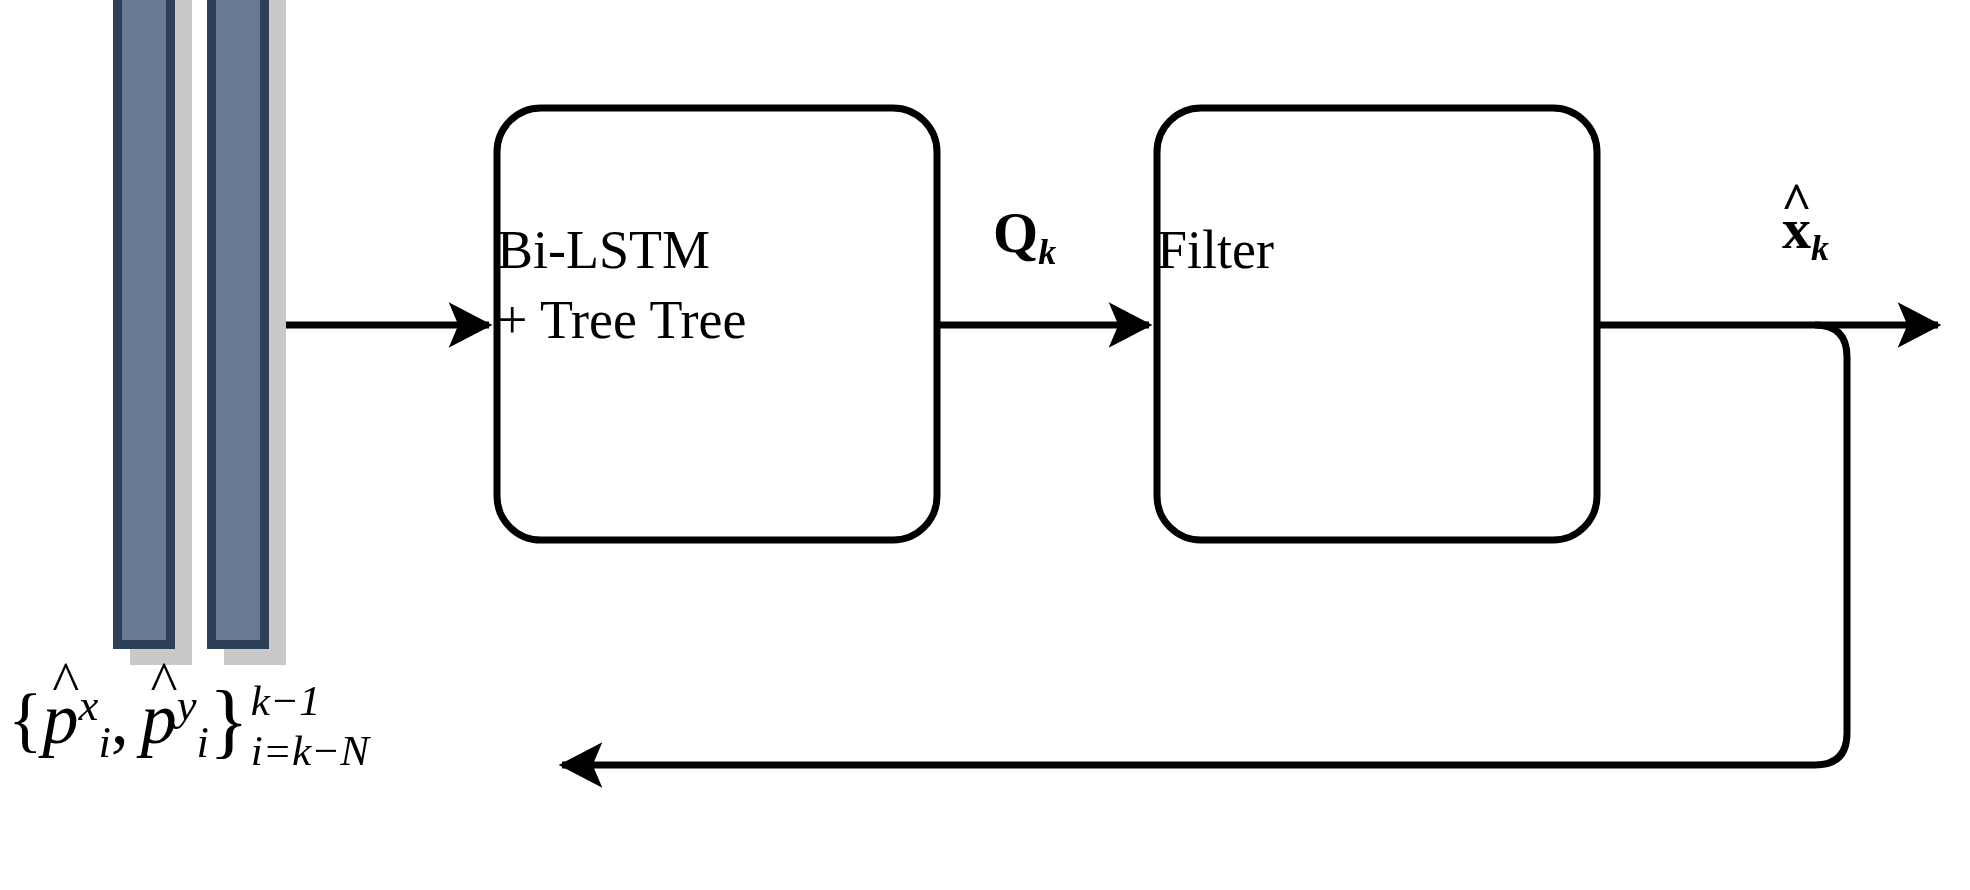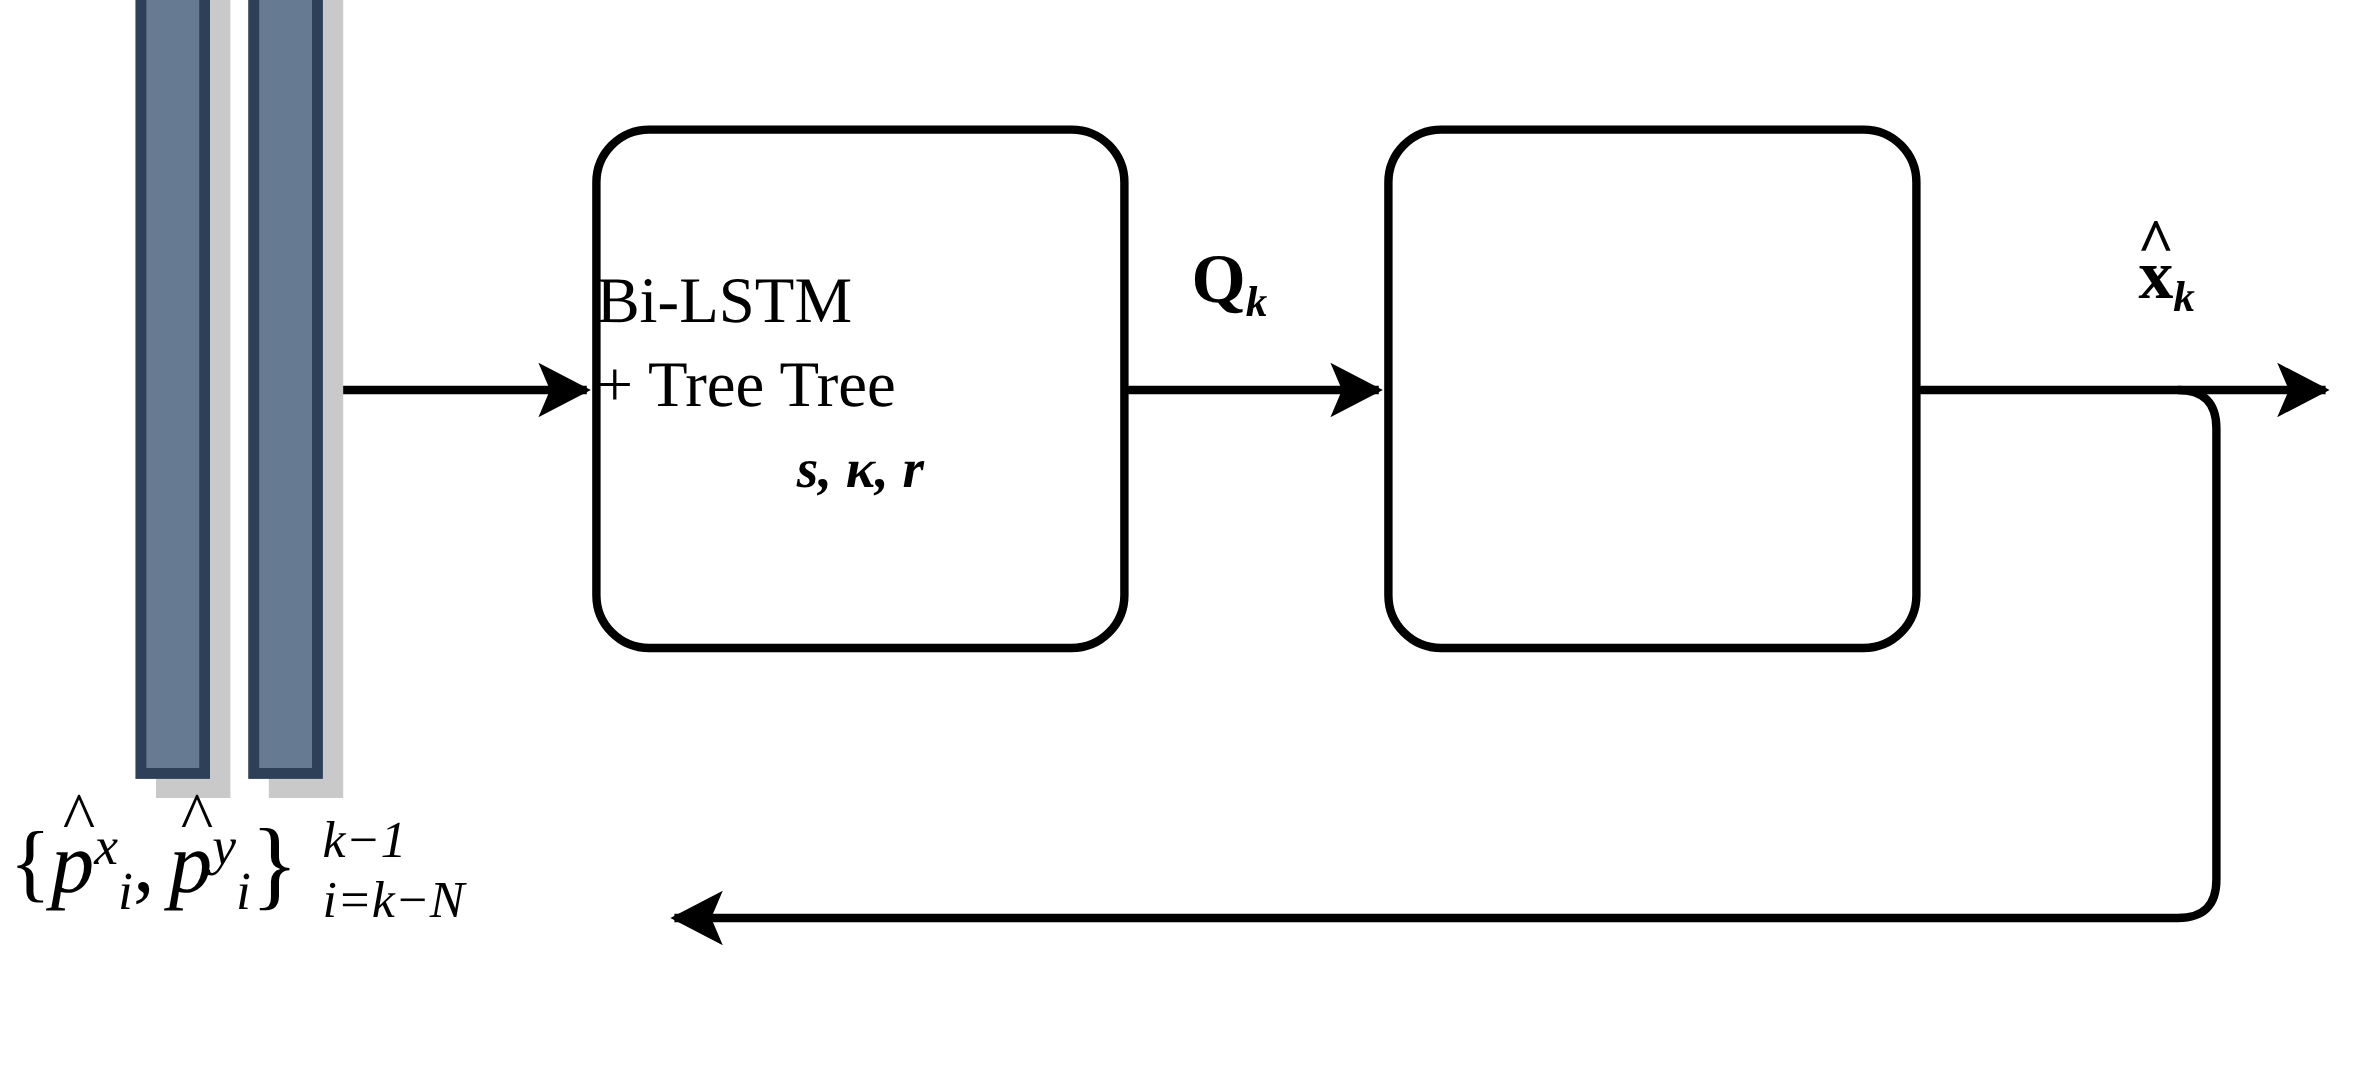"Filter" div { html: none -> <div>Filter</div> }
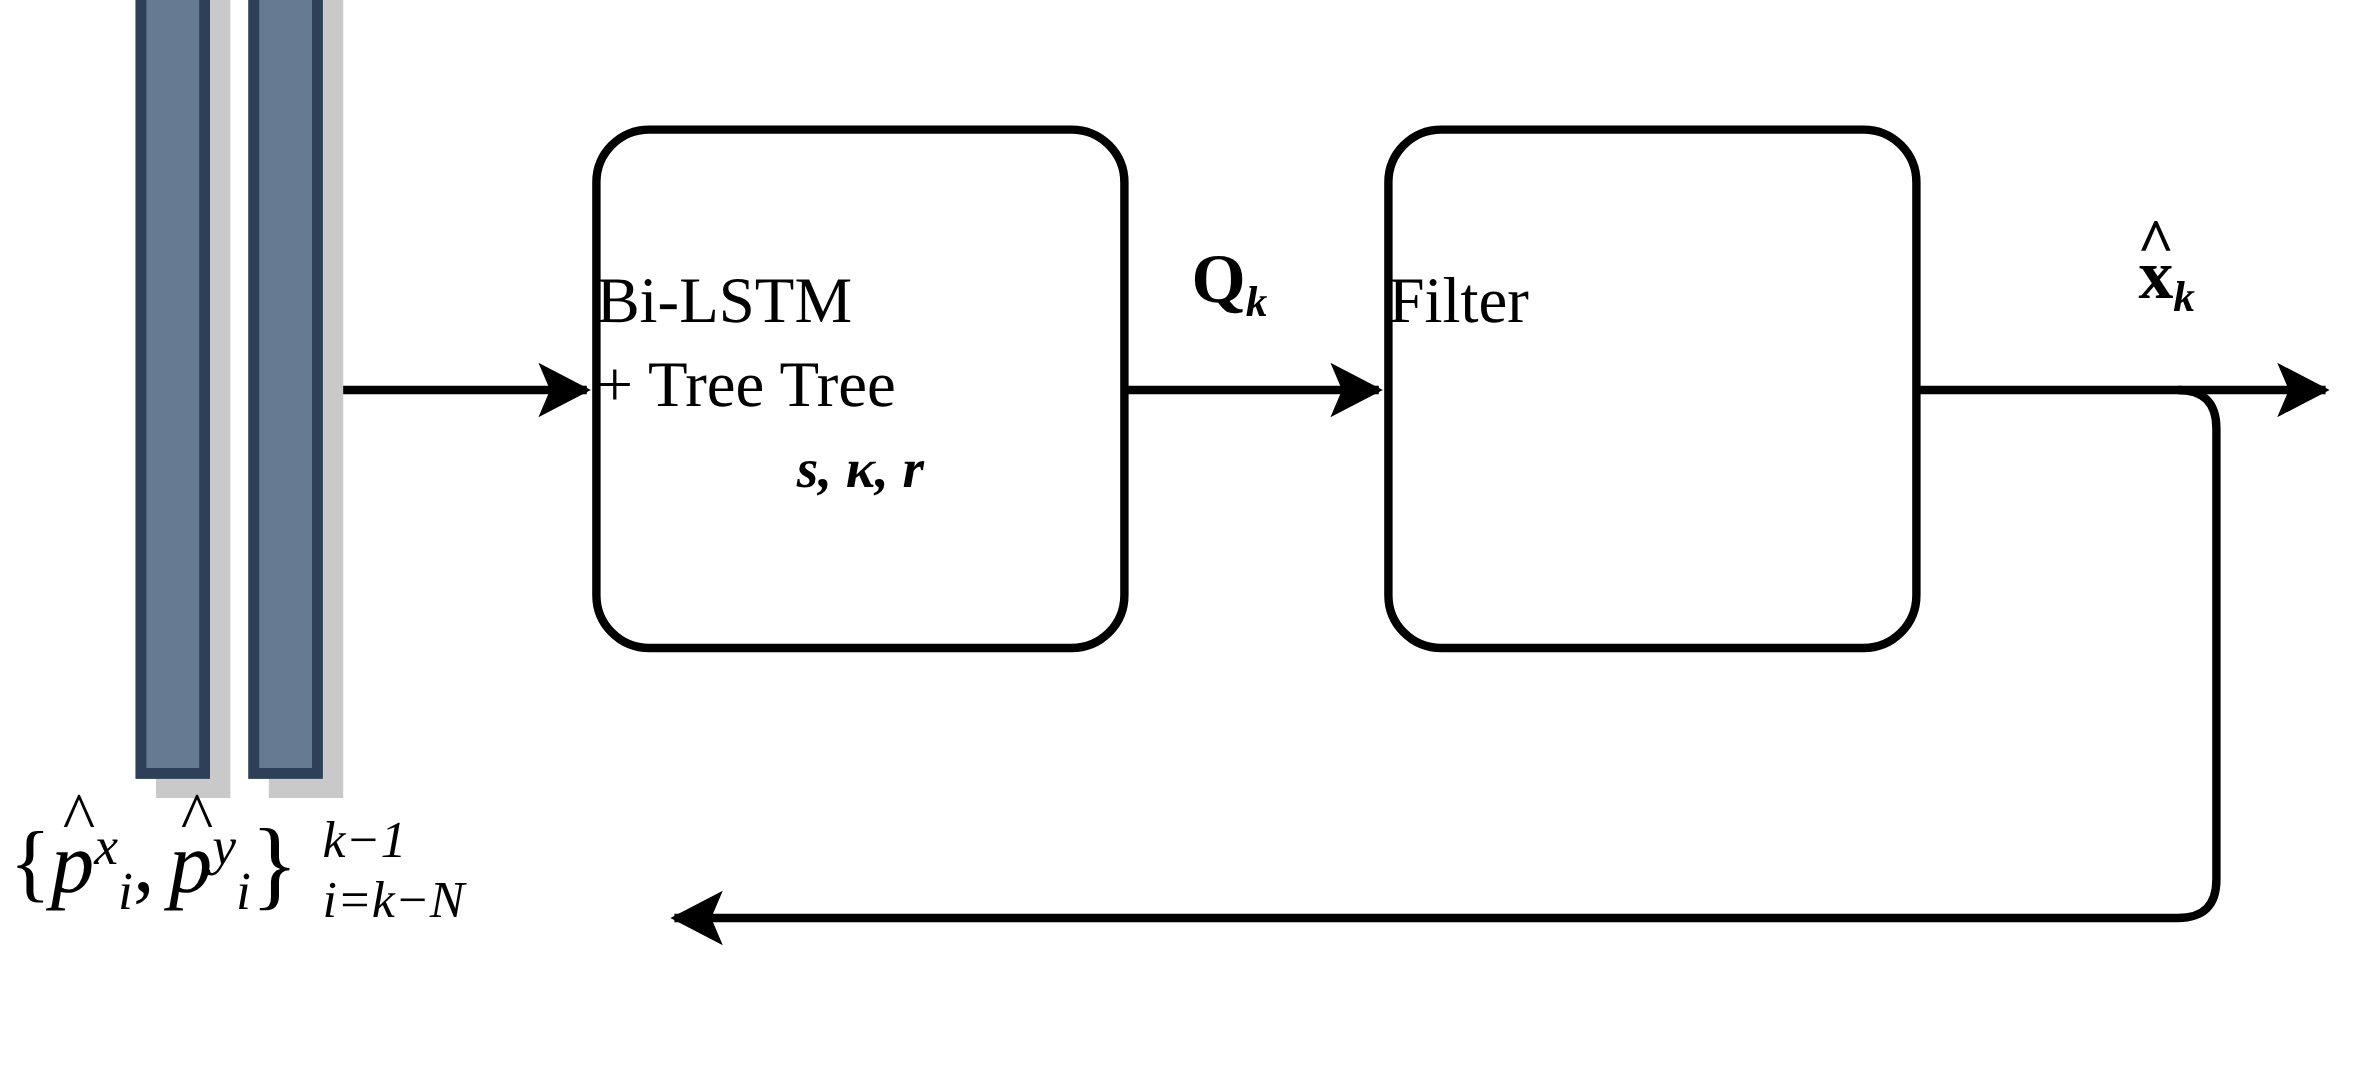"s, κ, r" div.box-sub { html: <div>s, κ, r</div> -> none }
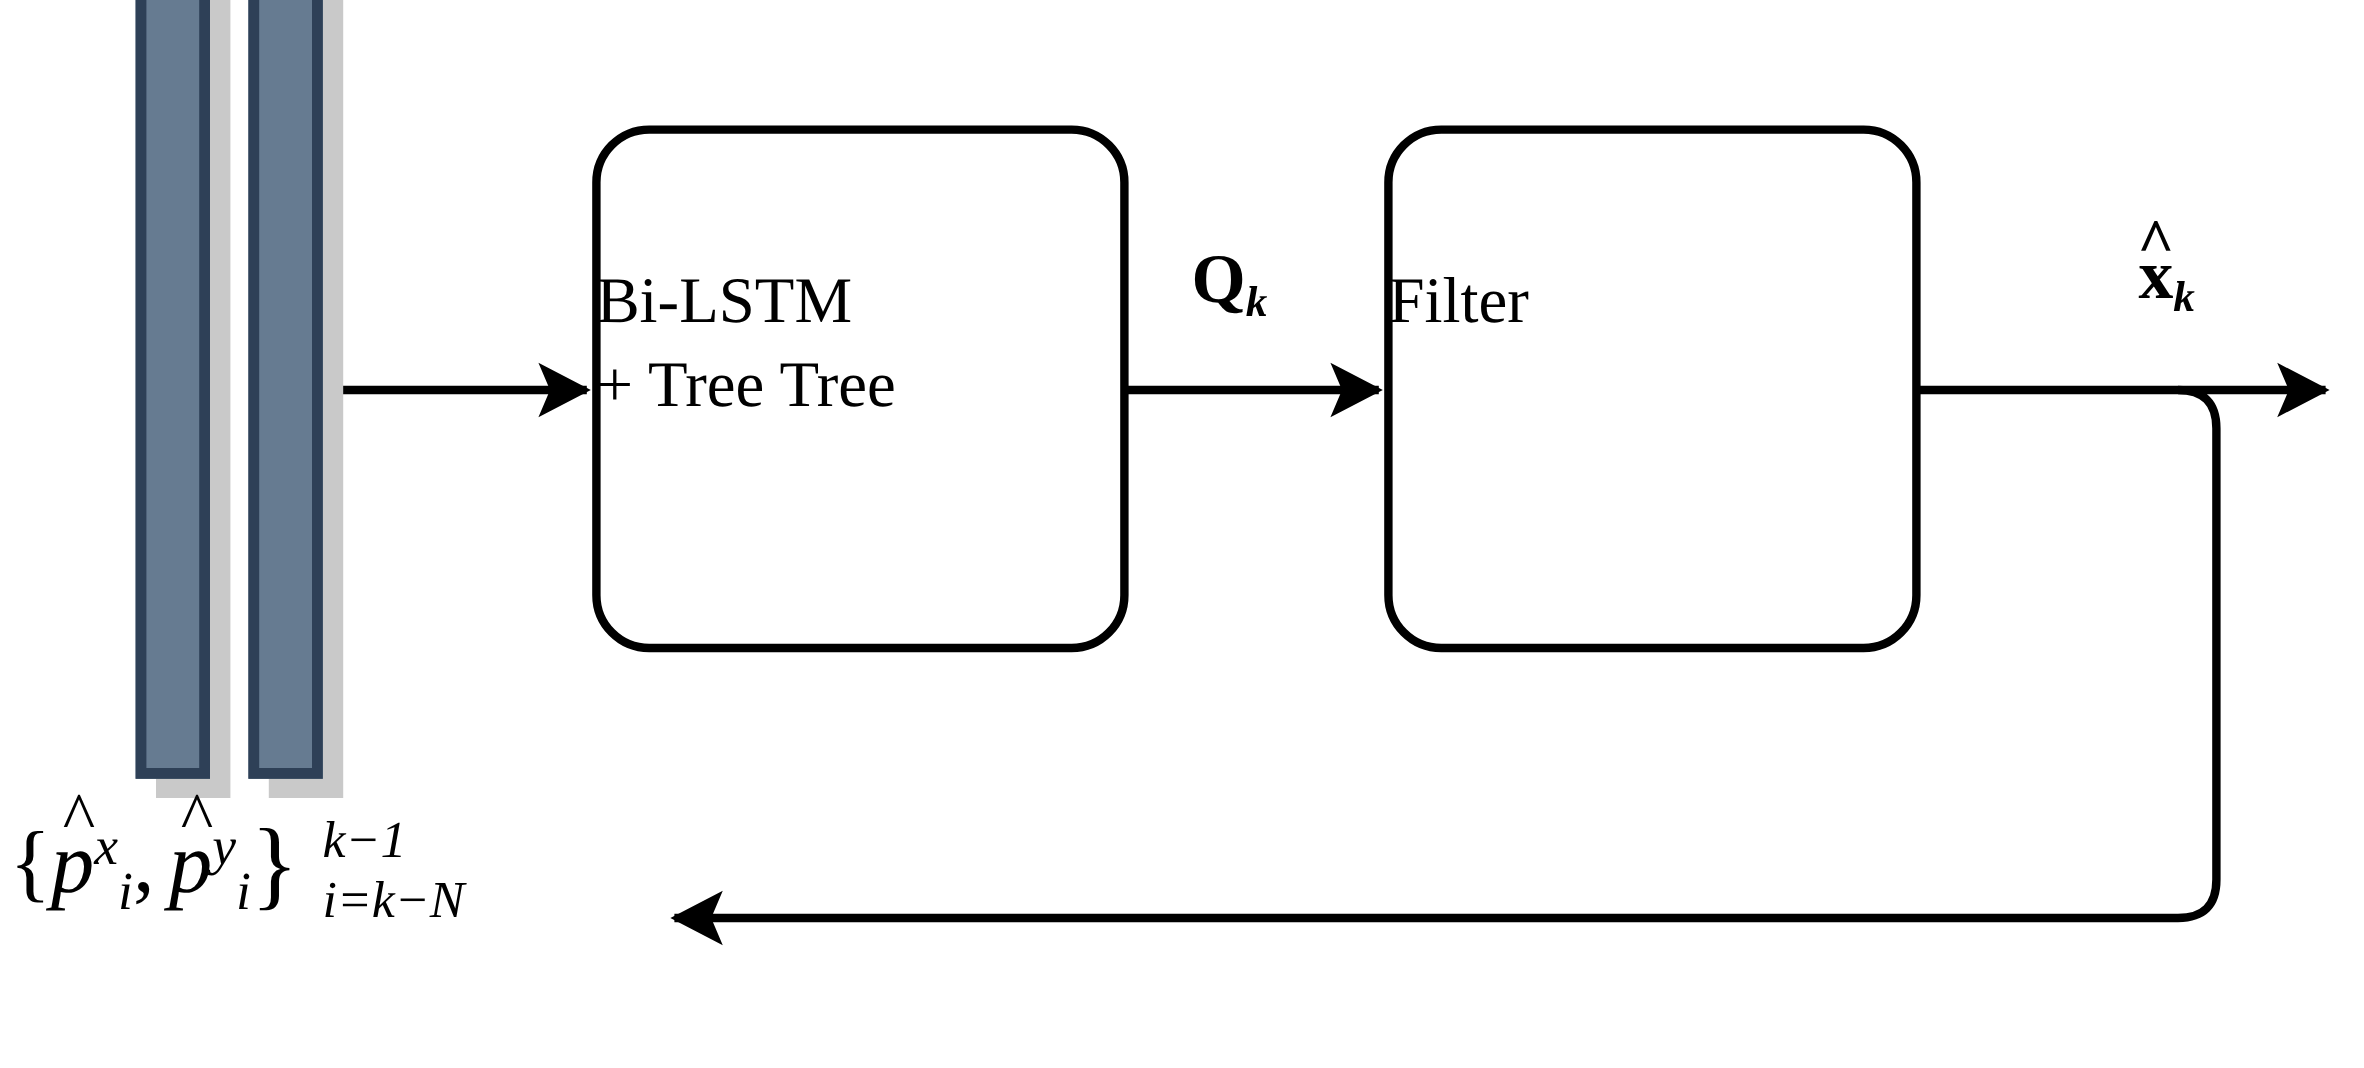"k−1" .limits { margin-left: 20px -> 2px }
